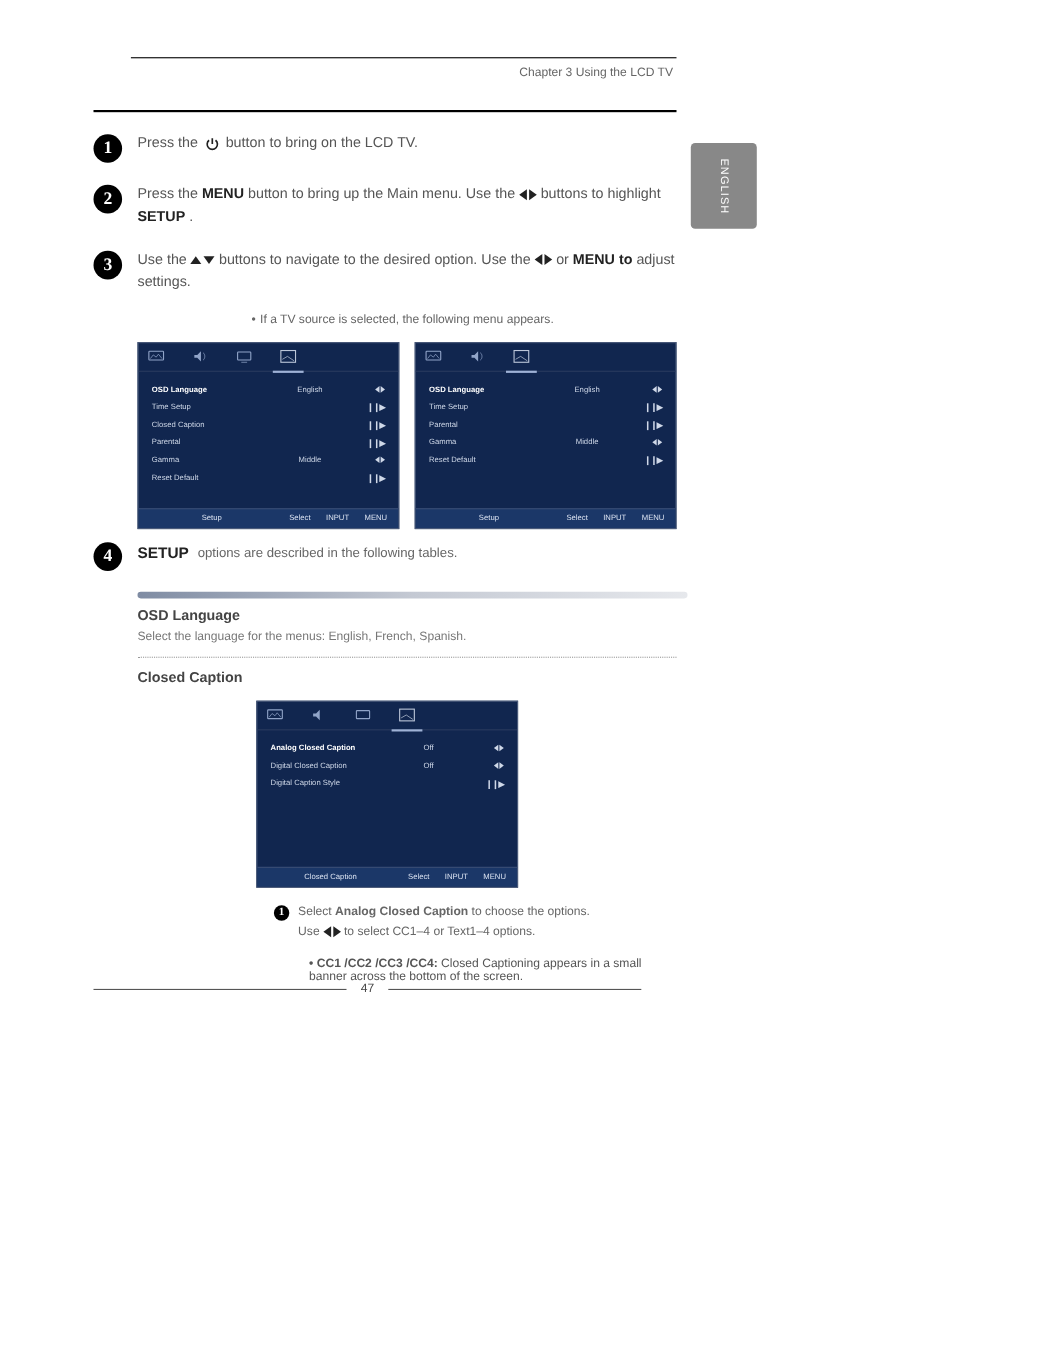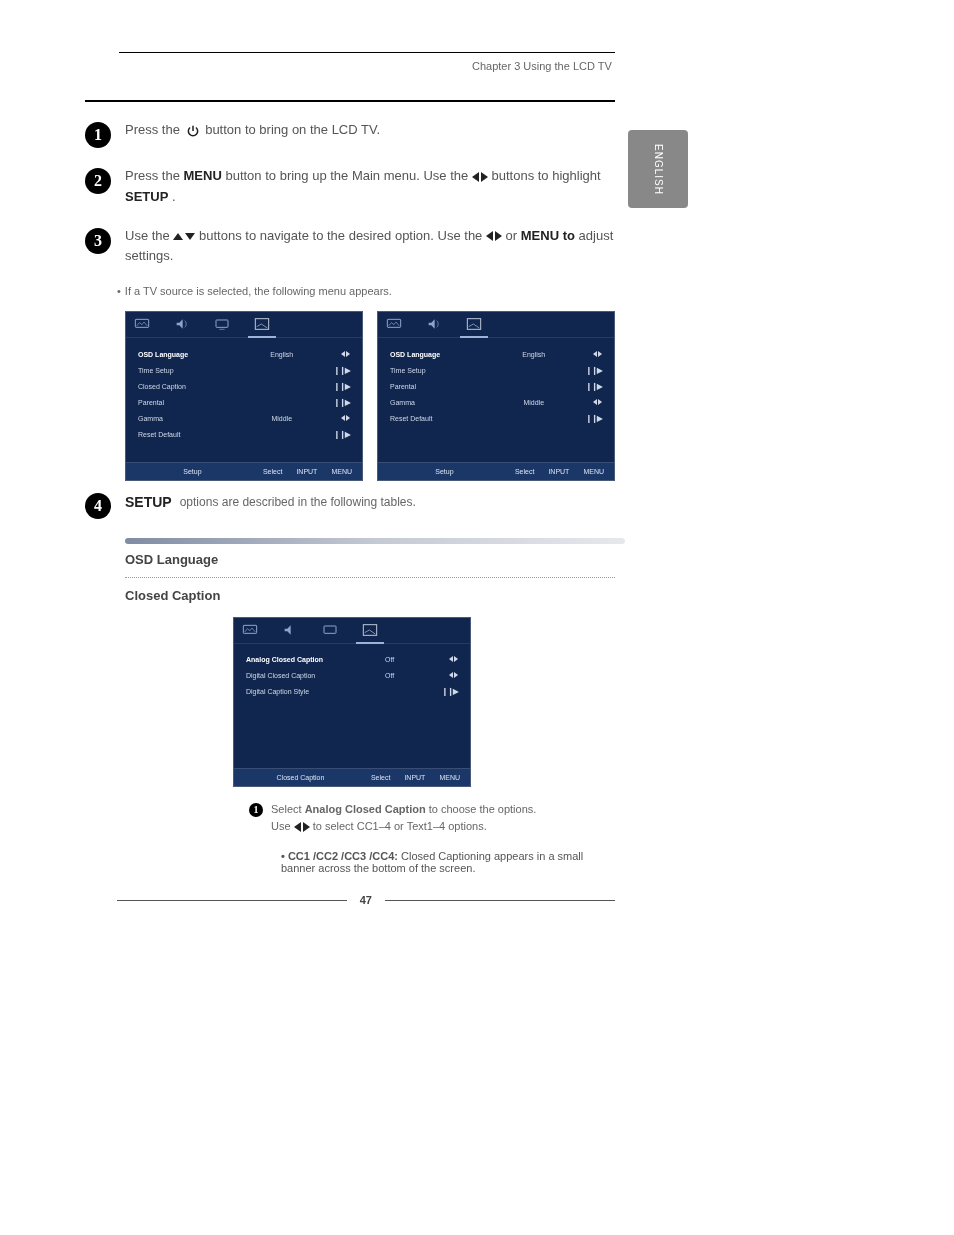"• If a TV source" .columns { text-align: none -> center }
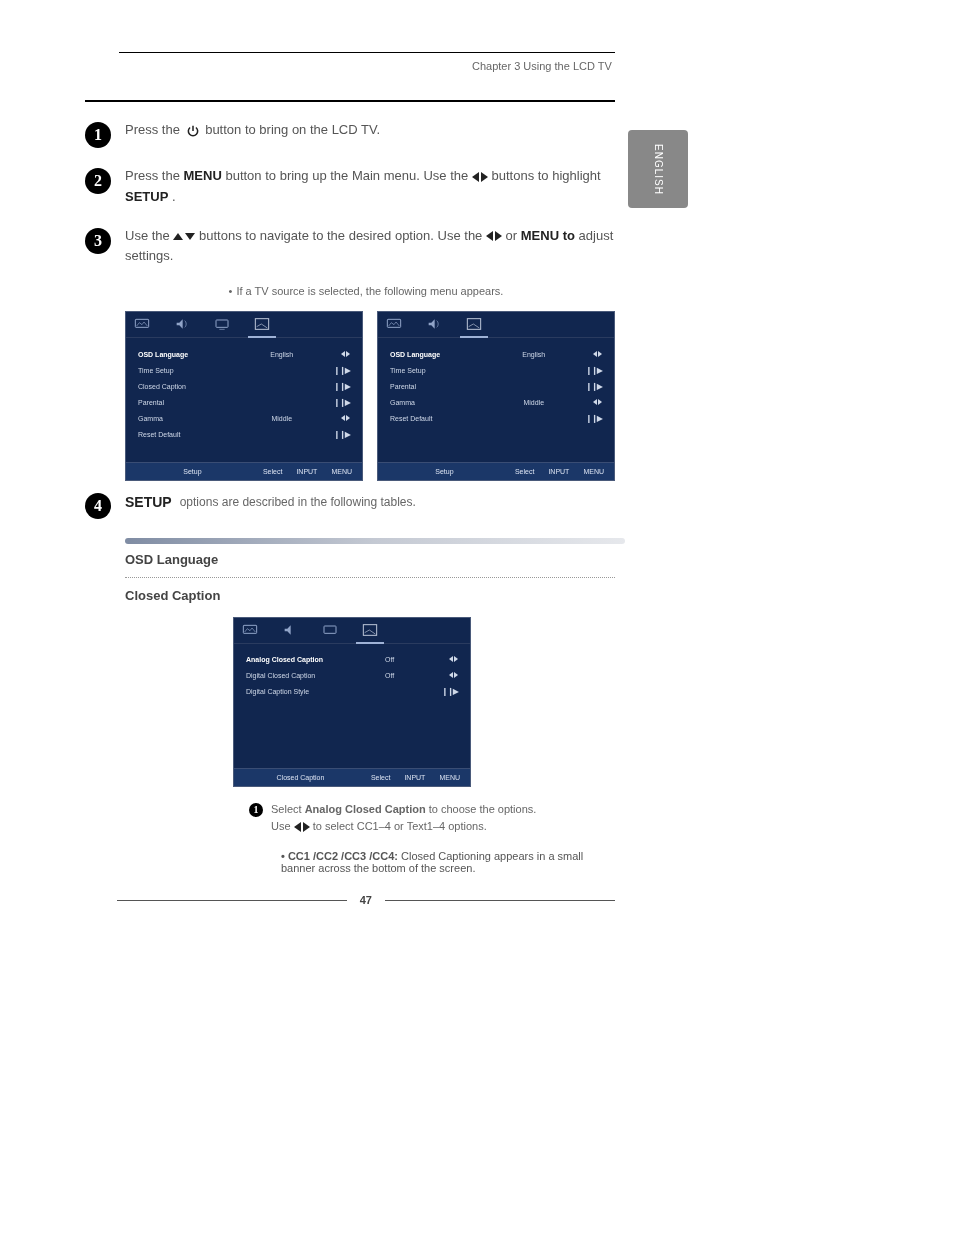"Select the language for the" div.desc { html: none -> <div>Select the language for the menus: English, French, Spanish.</div> }
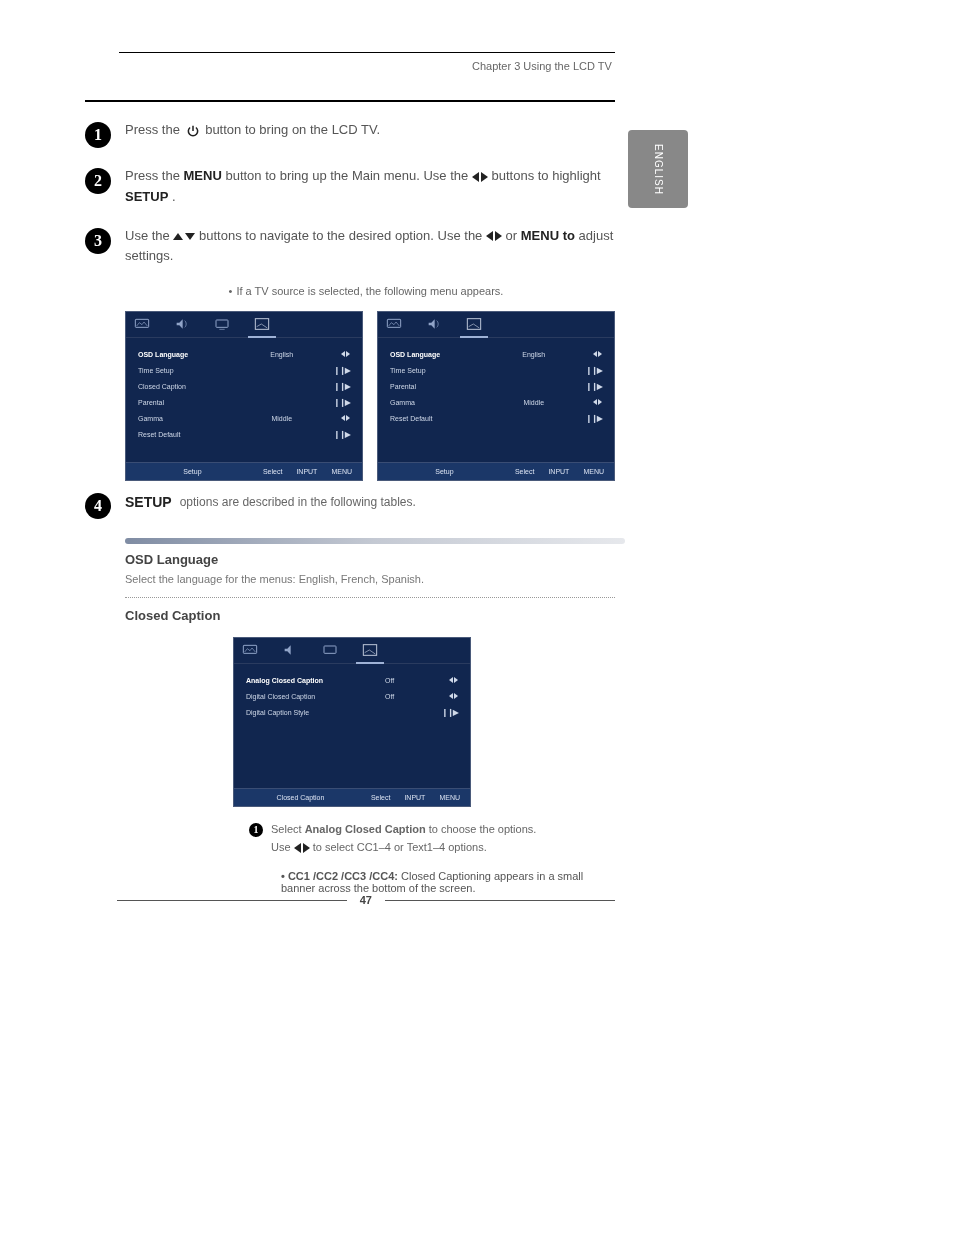"47" .footer { font-weight: bold -> none; text-align: right -> left }
